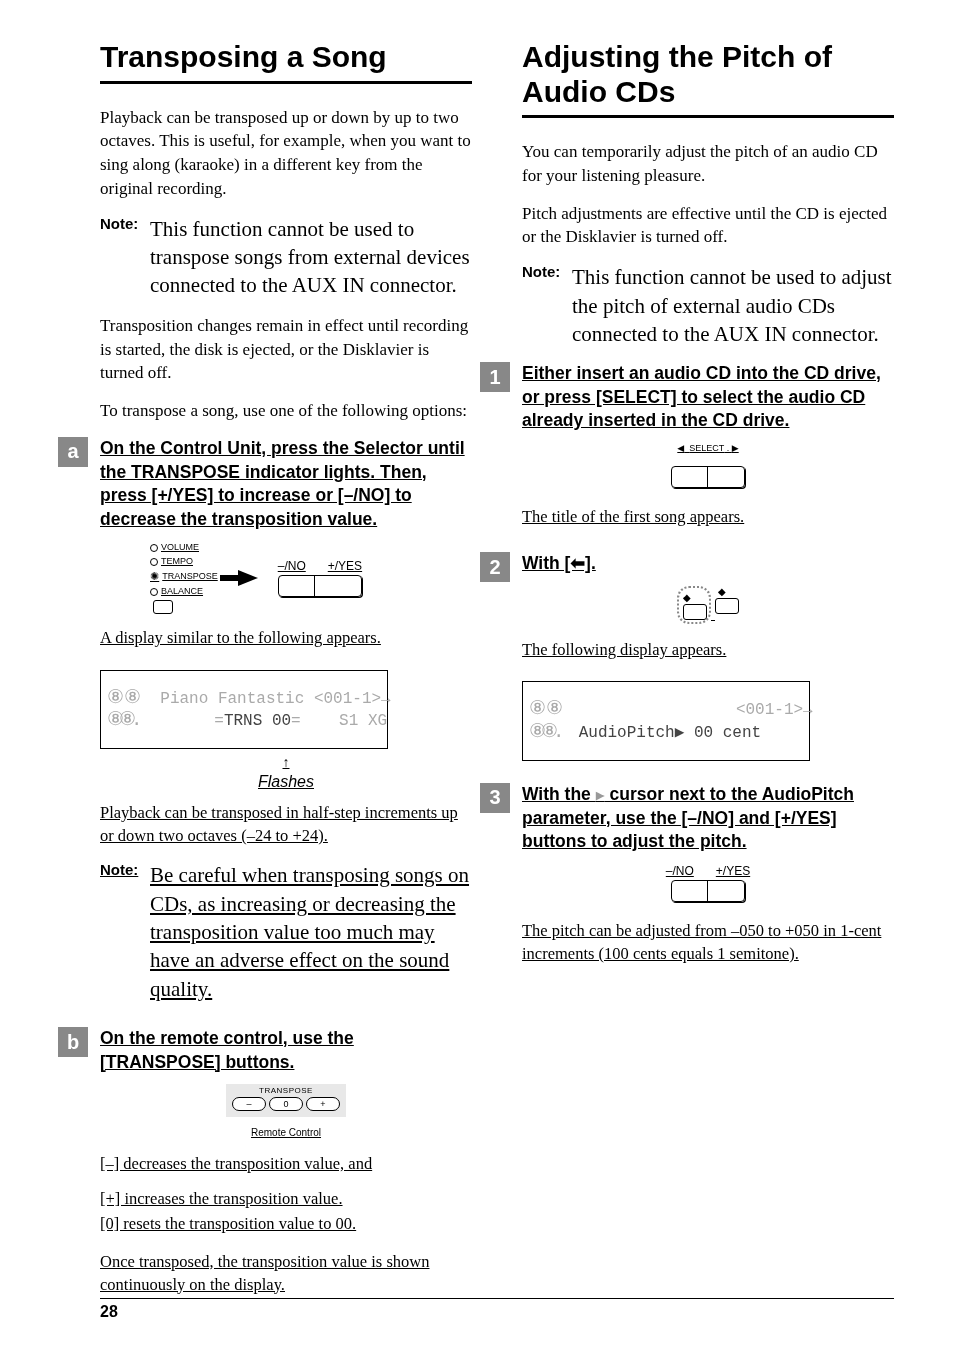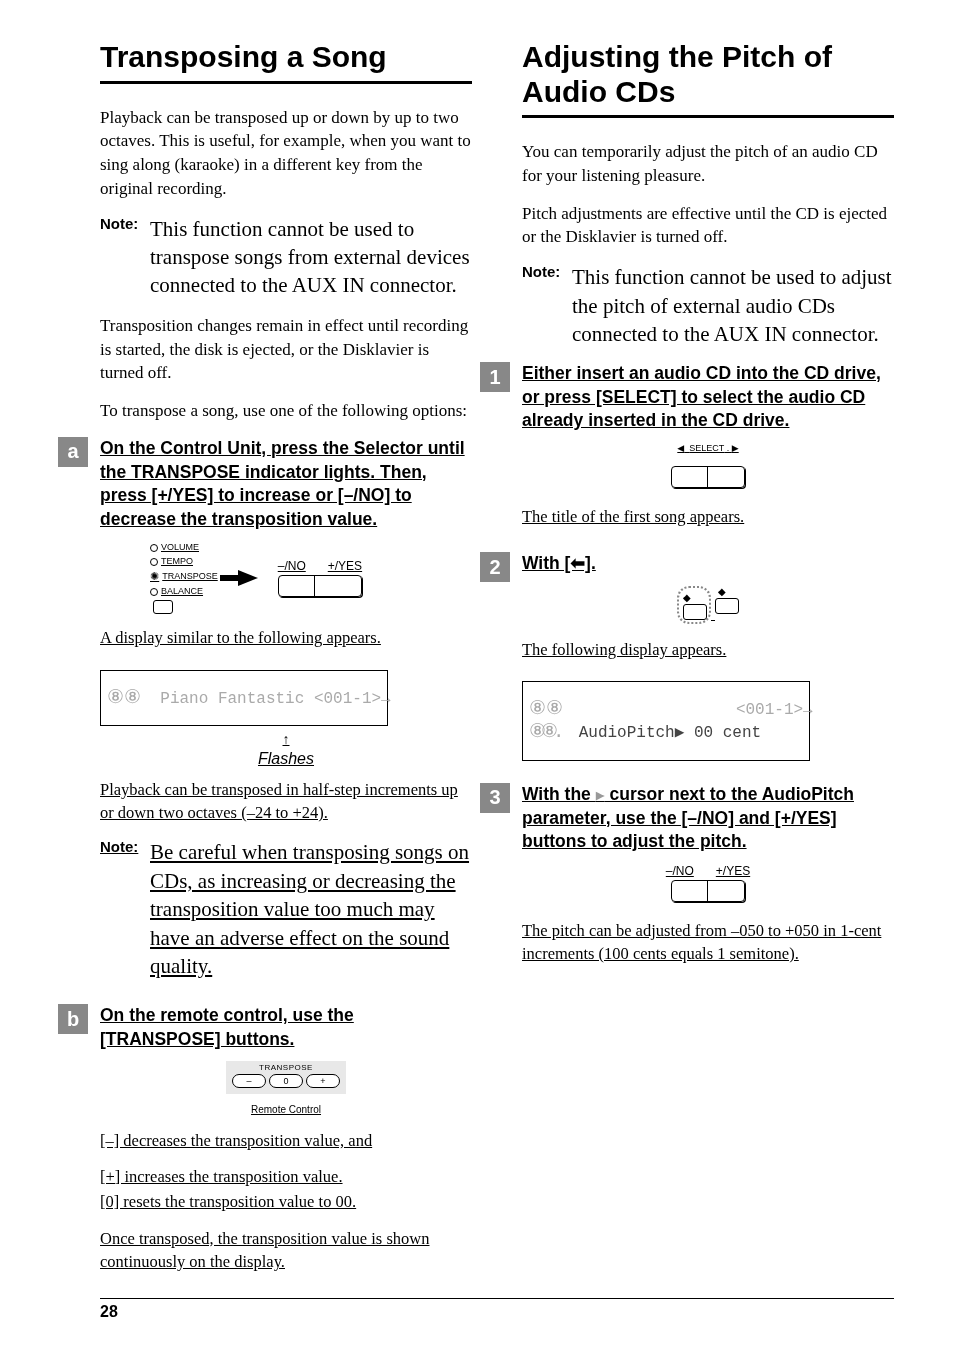"⑧⑧. =TRNS 00= S1 XG" div.lcd-line { html: none -> <div><span>⑧⑧.</span><span> =</span><span>TRNS 00</span><span>= S1 XG </span></div> }
